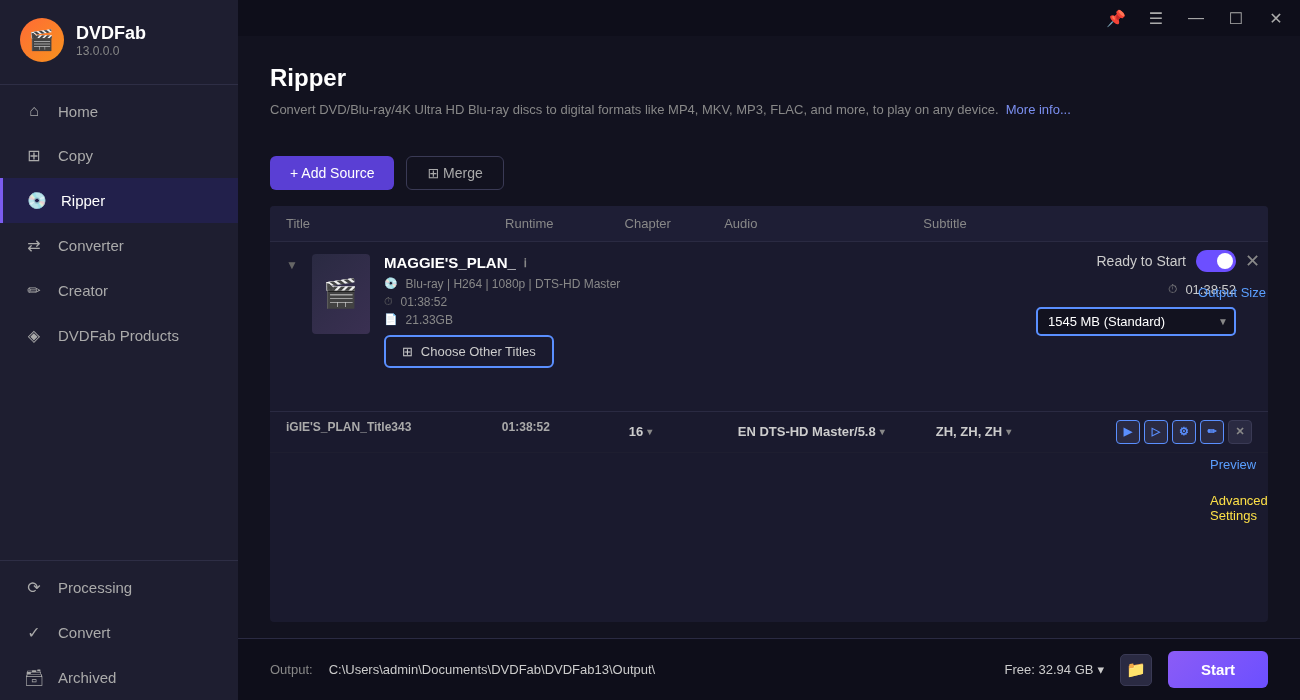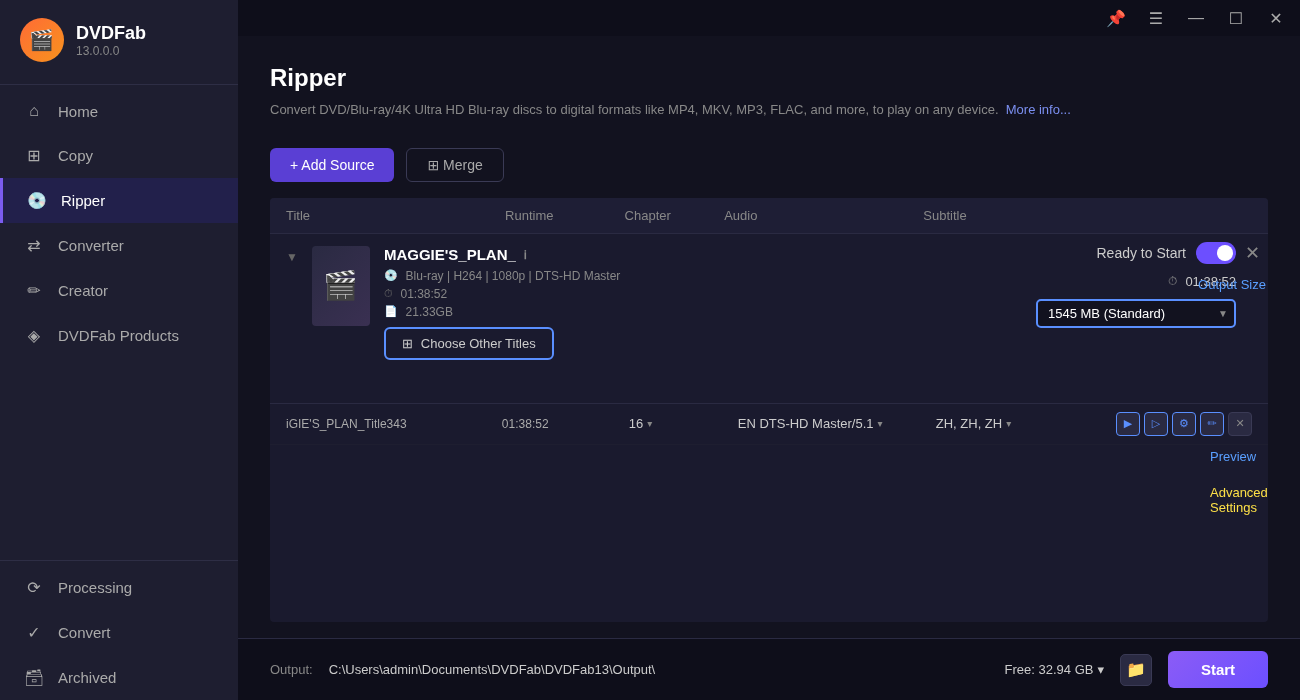"Convert DVD/Blu-ray/4K Ultra HD Blu-ray" .page-desc { margin-bottom: 28px -> 36px }
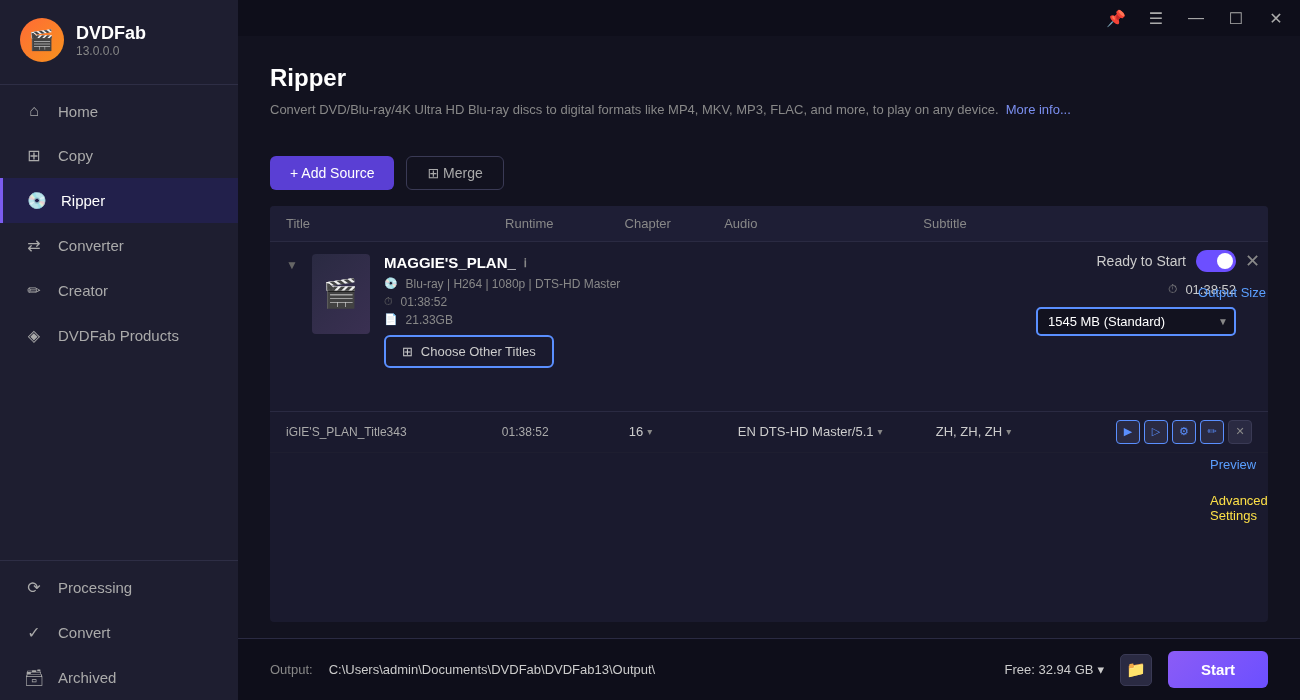"iGIE'S_PLAN_Title343" .track-row { align-items: center -> none; font-weight: none -> bold }
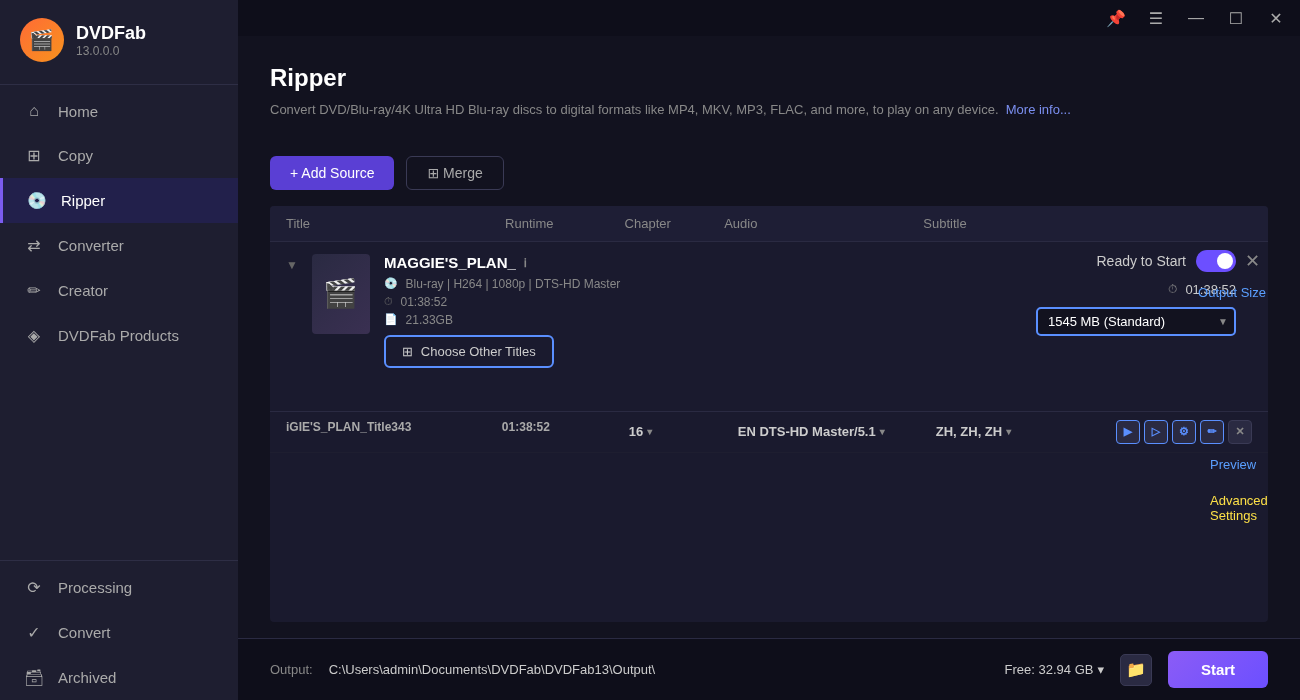"EN DTS-HD Master/5.1" span { text: Master/5.1 -> Master/5.8 }
